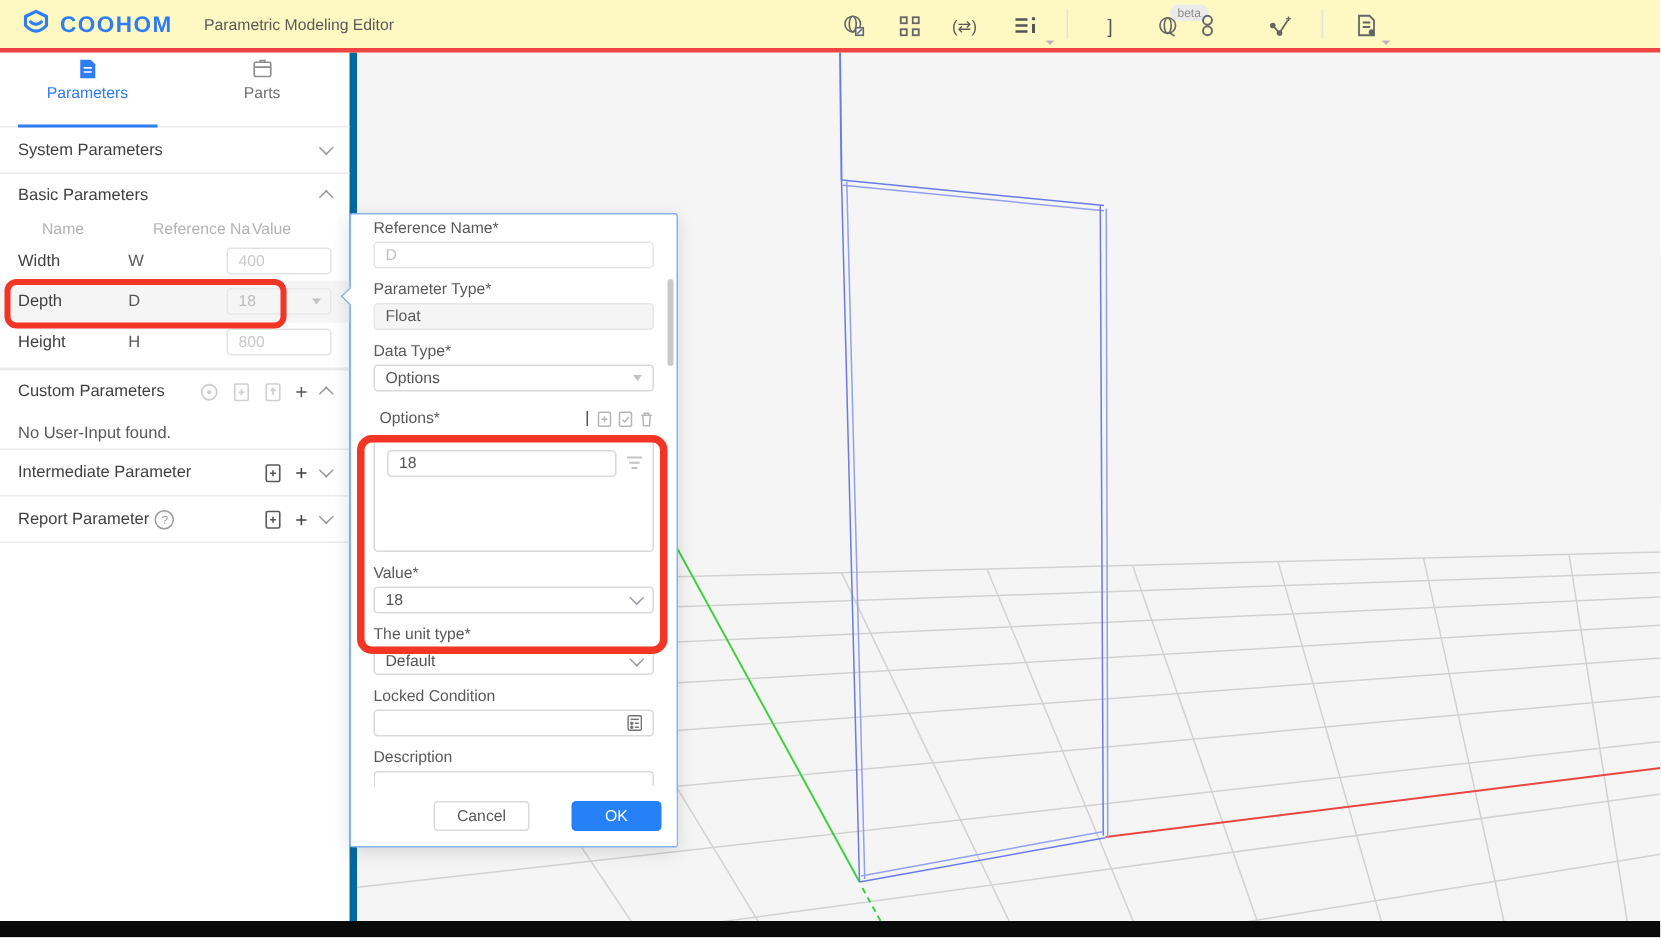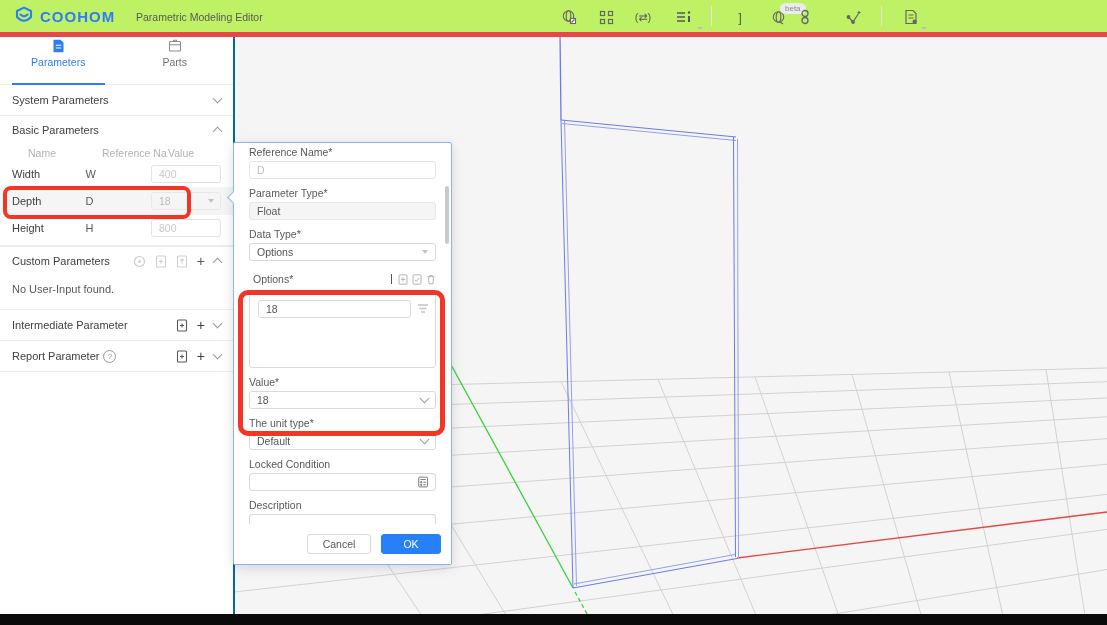"COOHOM" .topbar { background: #bef264 -> #fef9c3; border-bottom: 5px solid #ef4444 -> 3px solid #ef4444 }
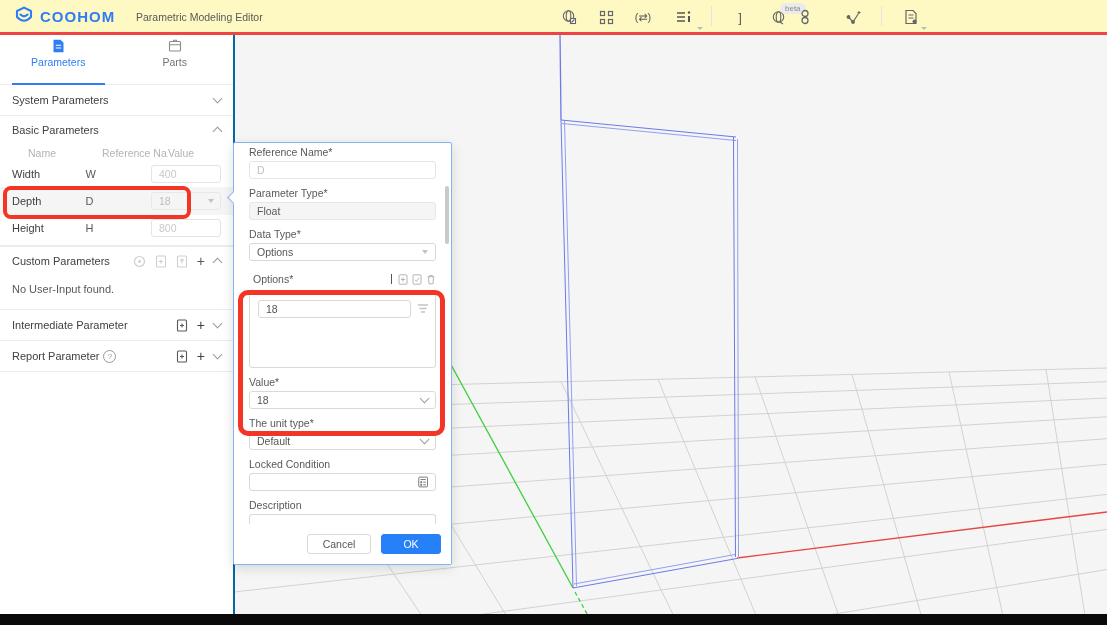"Parameters" .sidebar { border-right: 2px solid #0369a1 -> 5px solid #0369a1 }
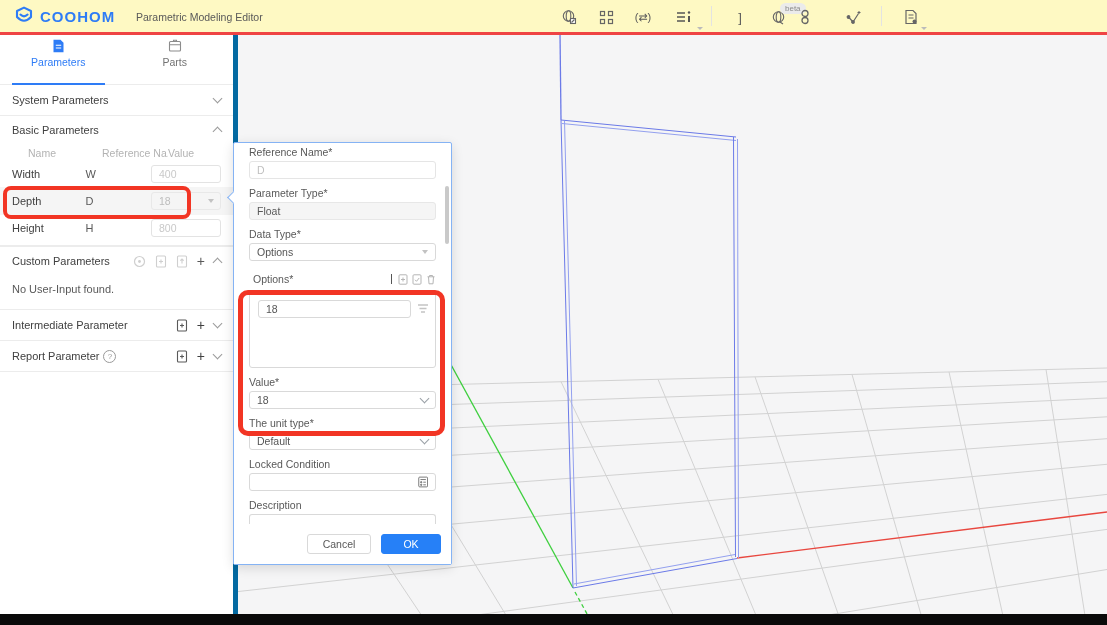"No User-Input found." .empty-text { padding: 8px 12px 14px -> 8px 12px 4px }
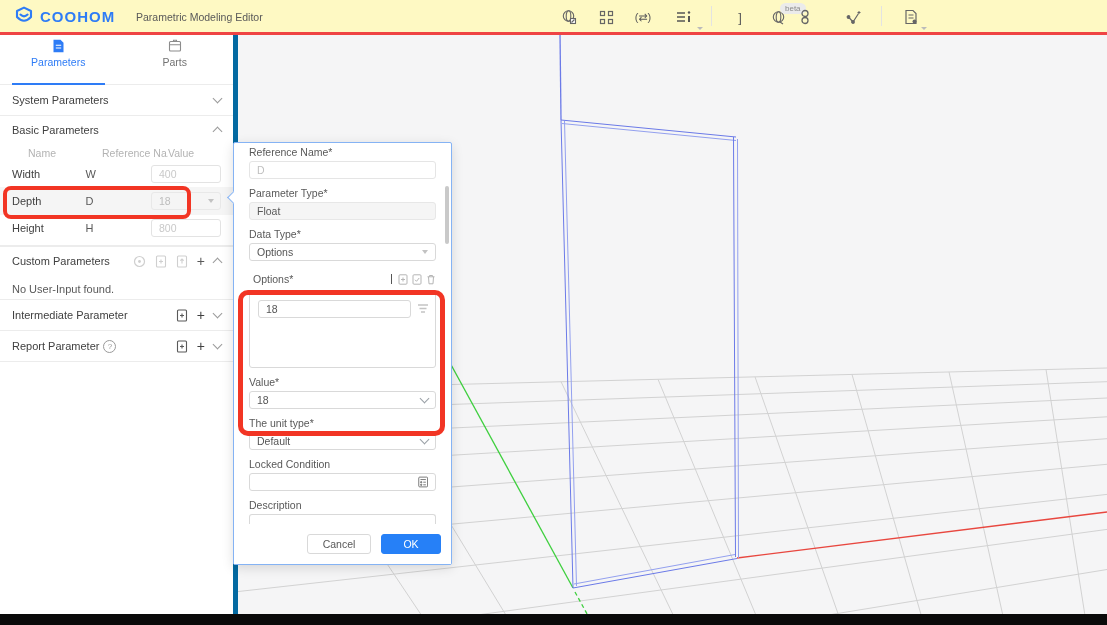"Cancel" .modal-footer { gap: 10px -> 28px }
